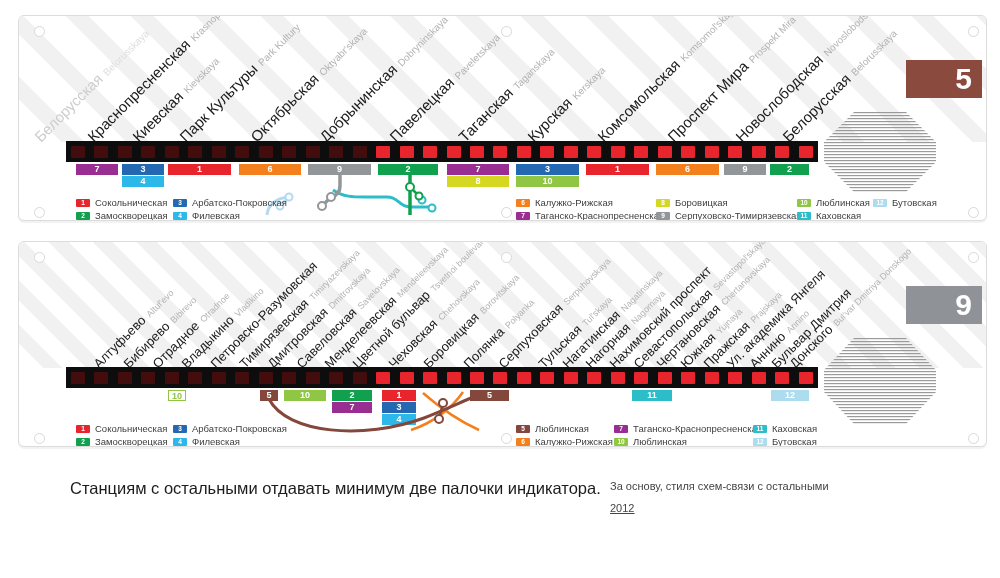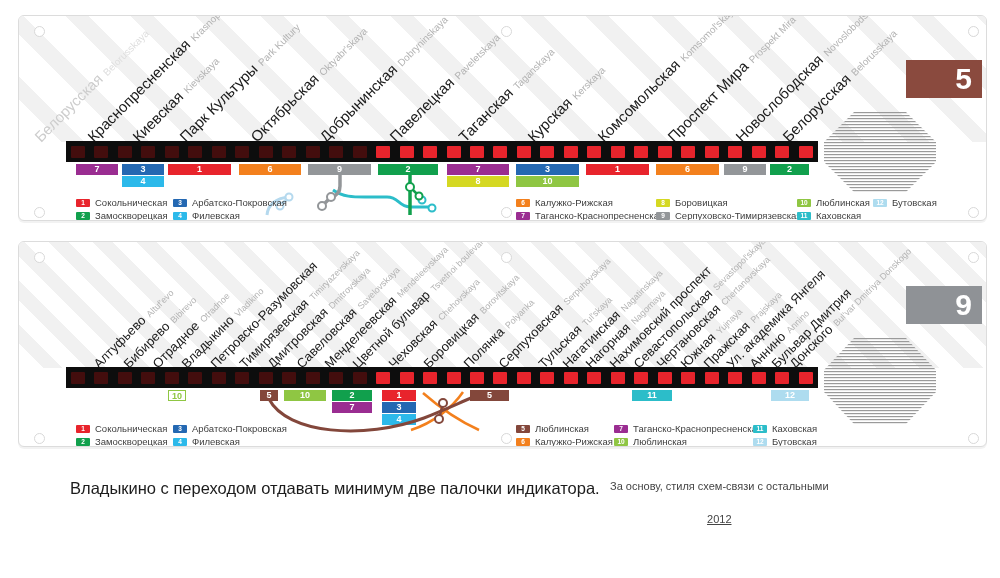"Владыкино с переходом отдавать минимум" div { text: Владыкино с переходом -> Станциям с остальными }
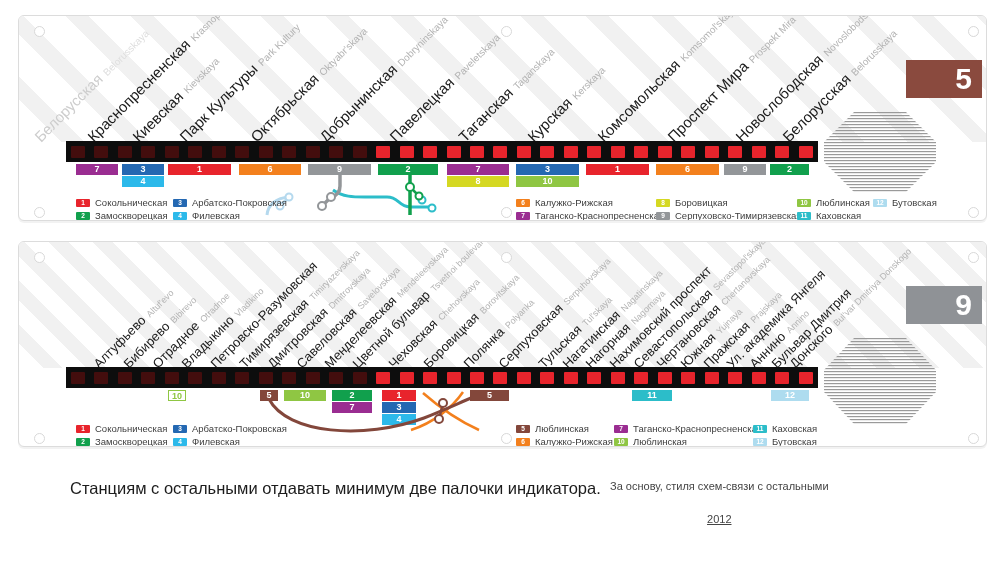"За основу, стиля схем-связи с" .caption-right { text-align: center -> none }
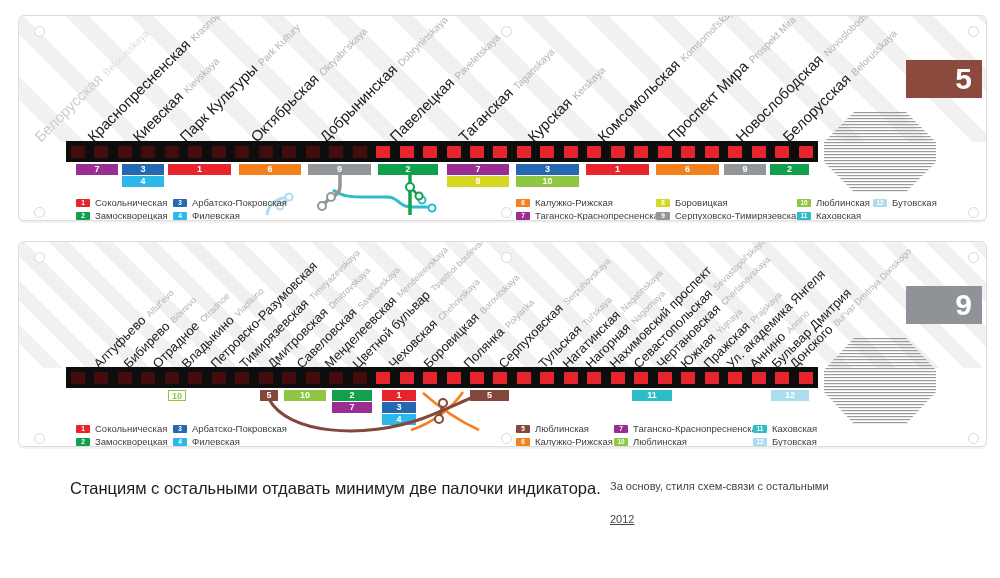"2012" .caption-right .year { margin-top: 19px -> 8px }
